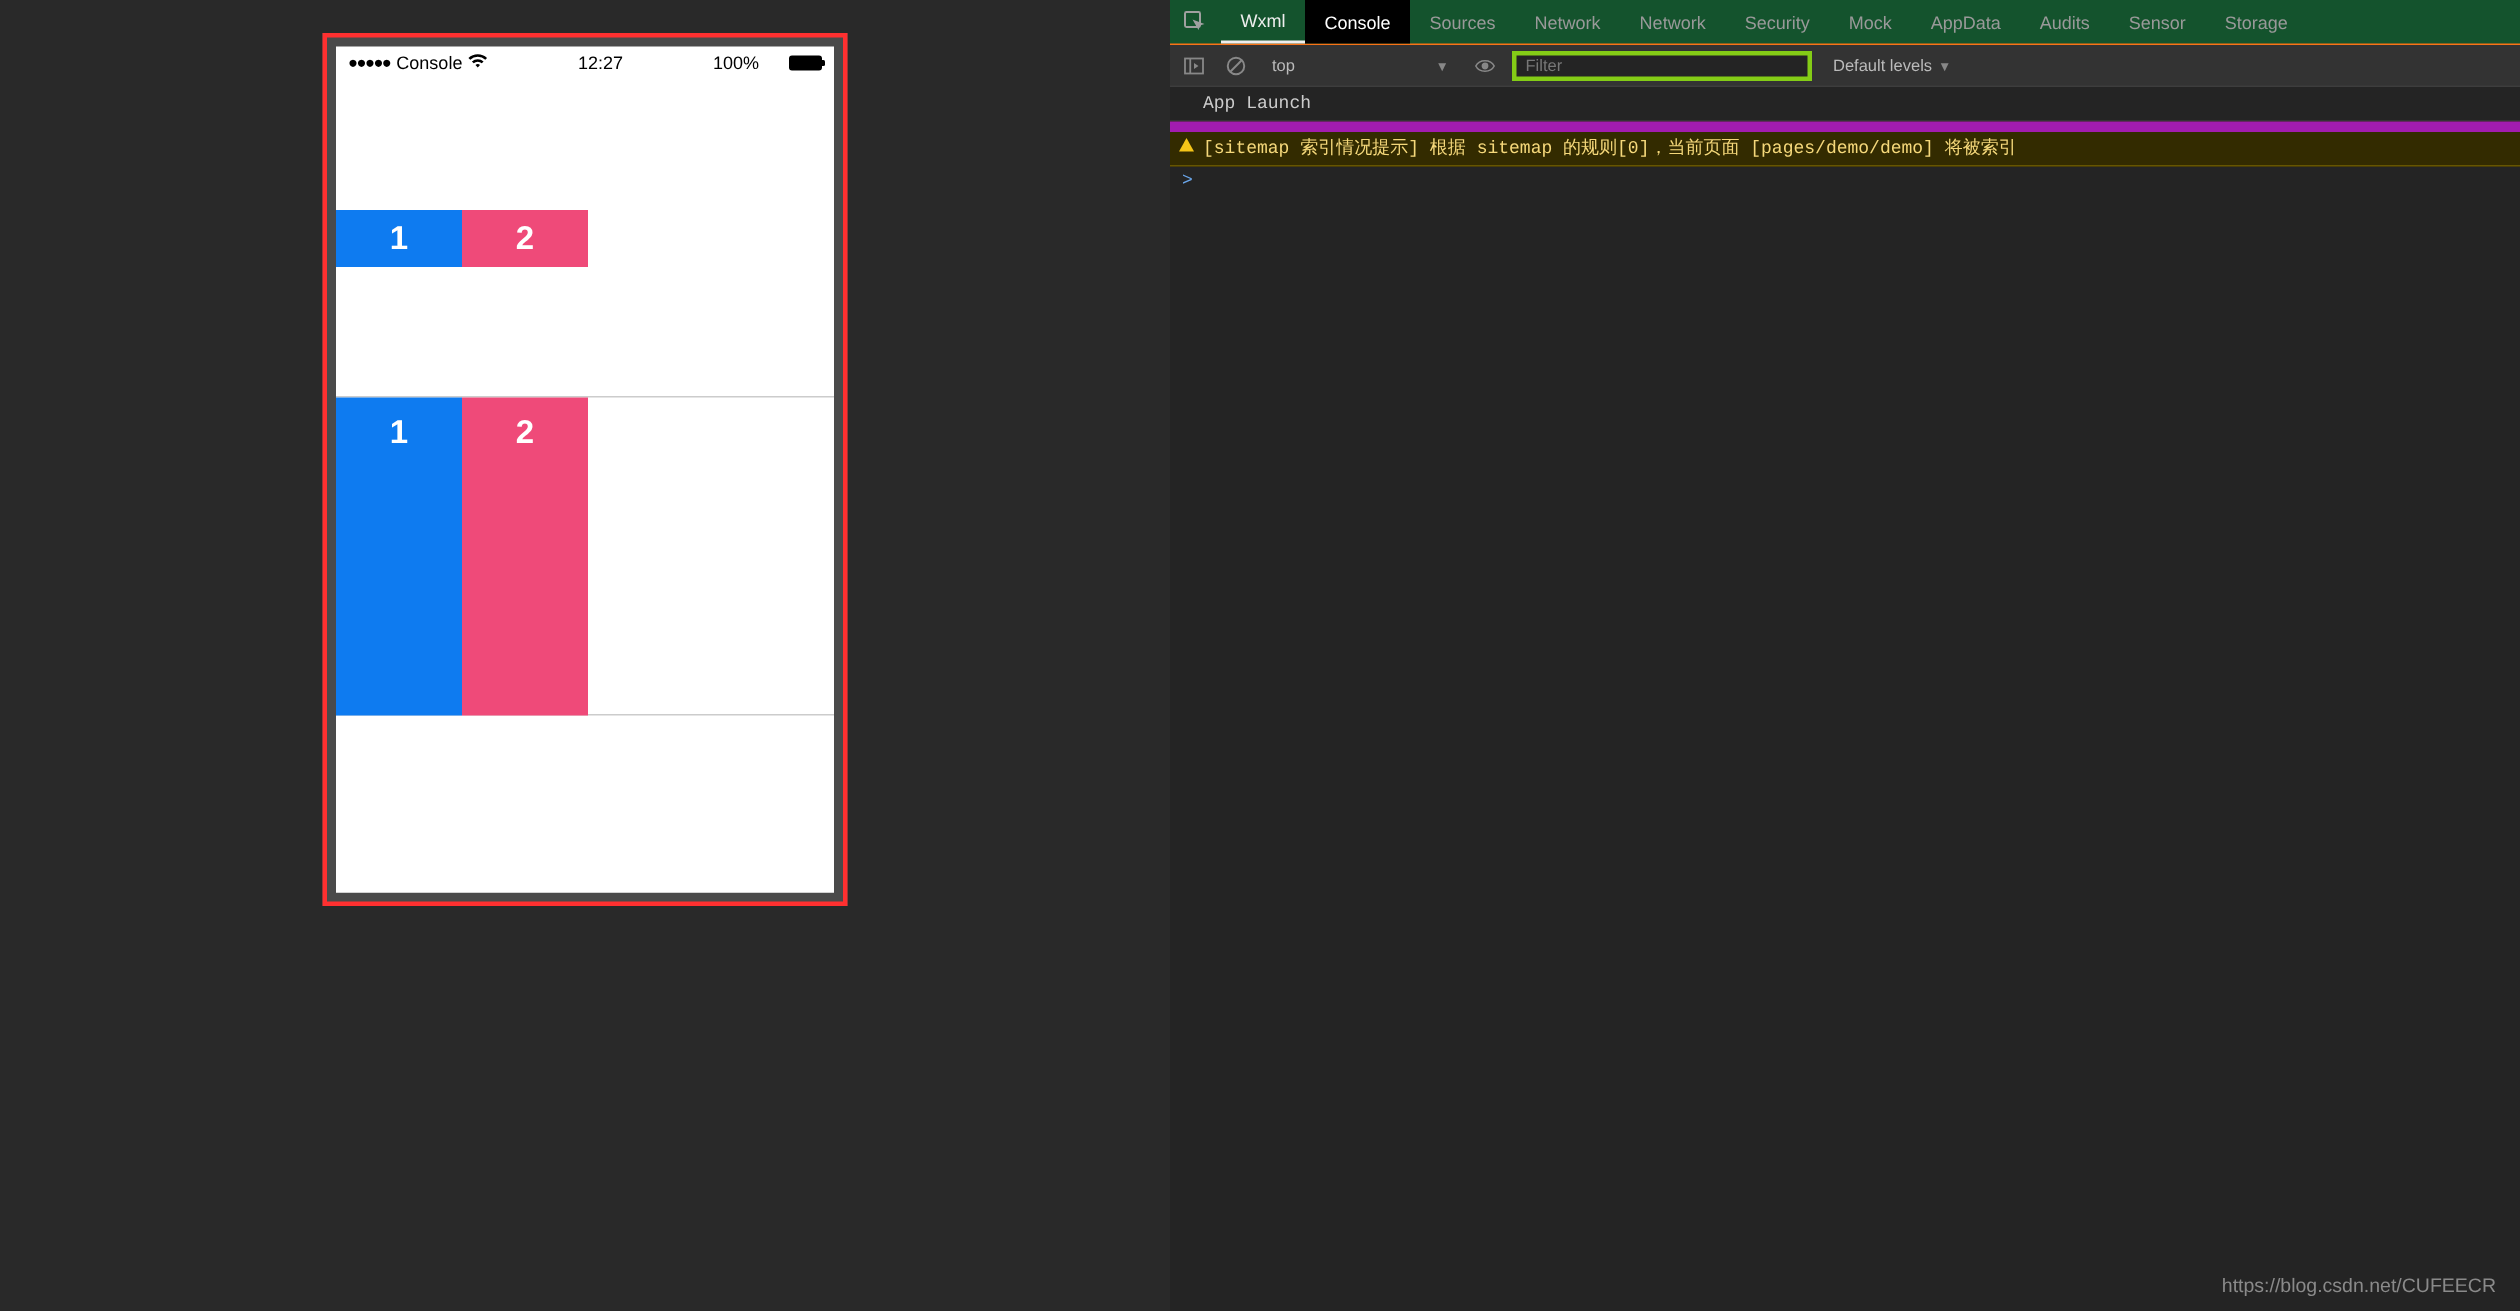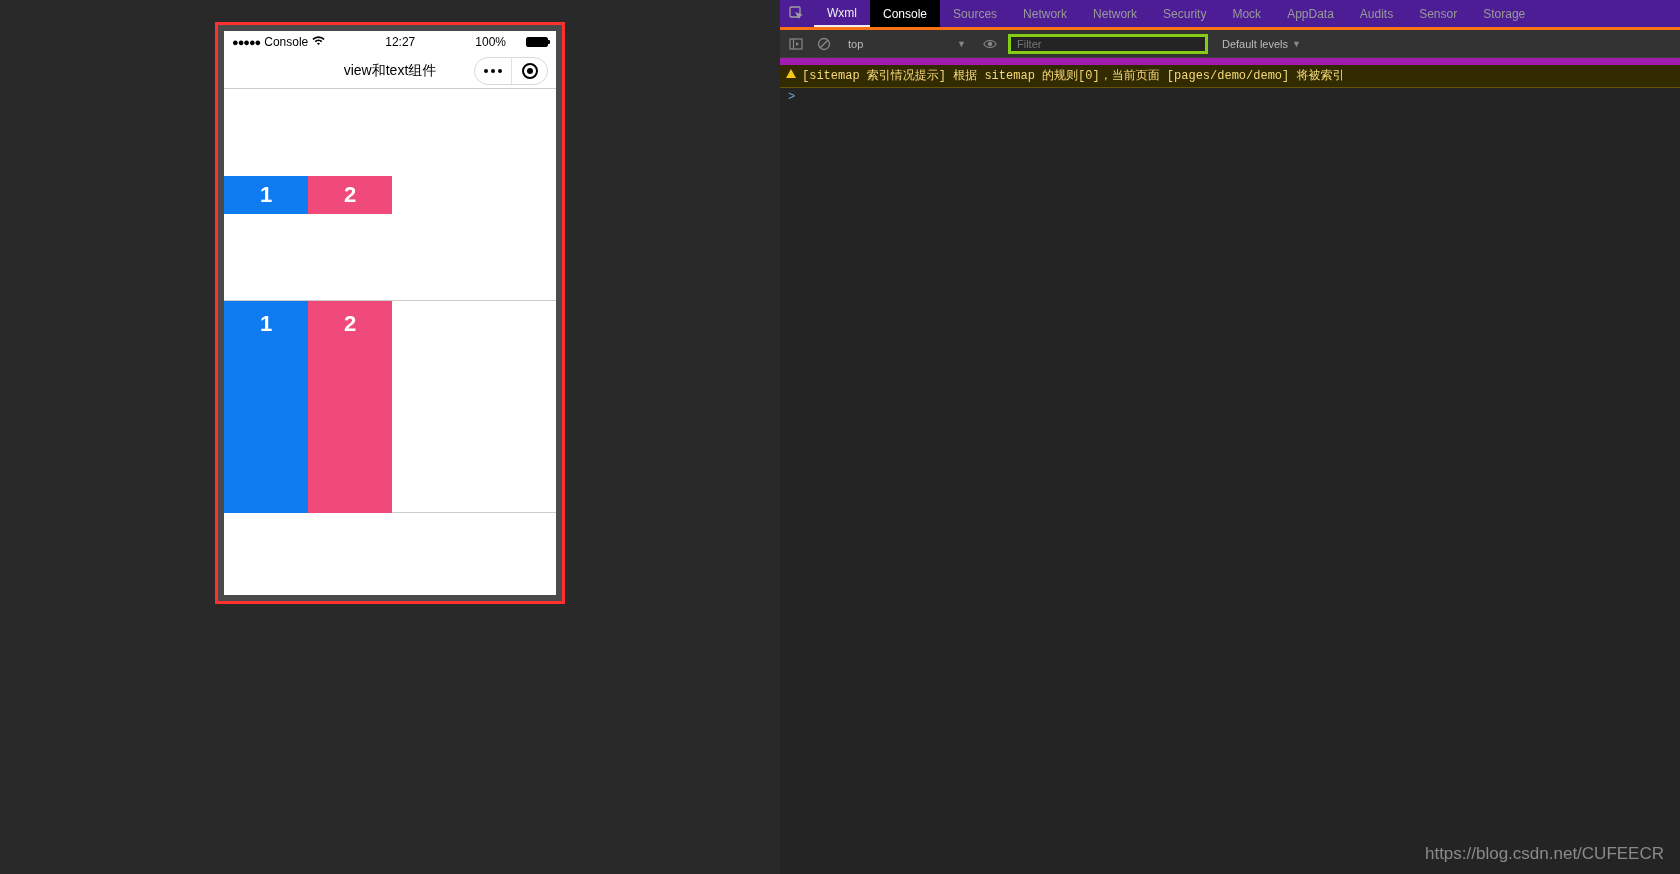"Wxml" .dt-tabs { background: #4c1d95 -> #14532d; border-bottom: 3px solid #f97316 -> 1px solid #f97316 }
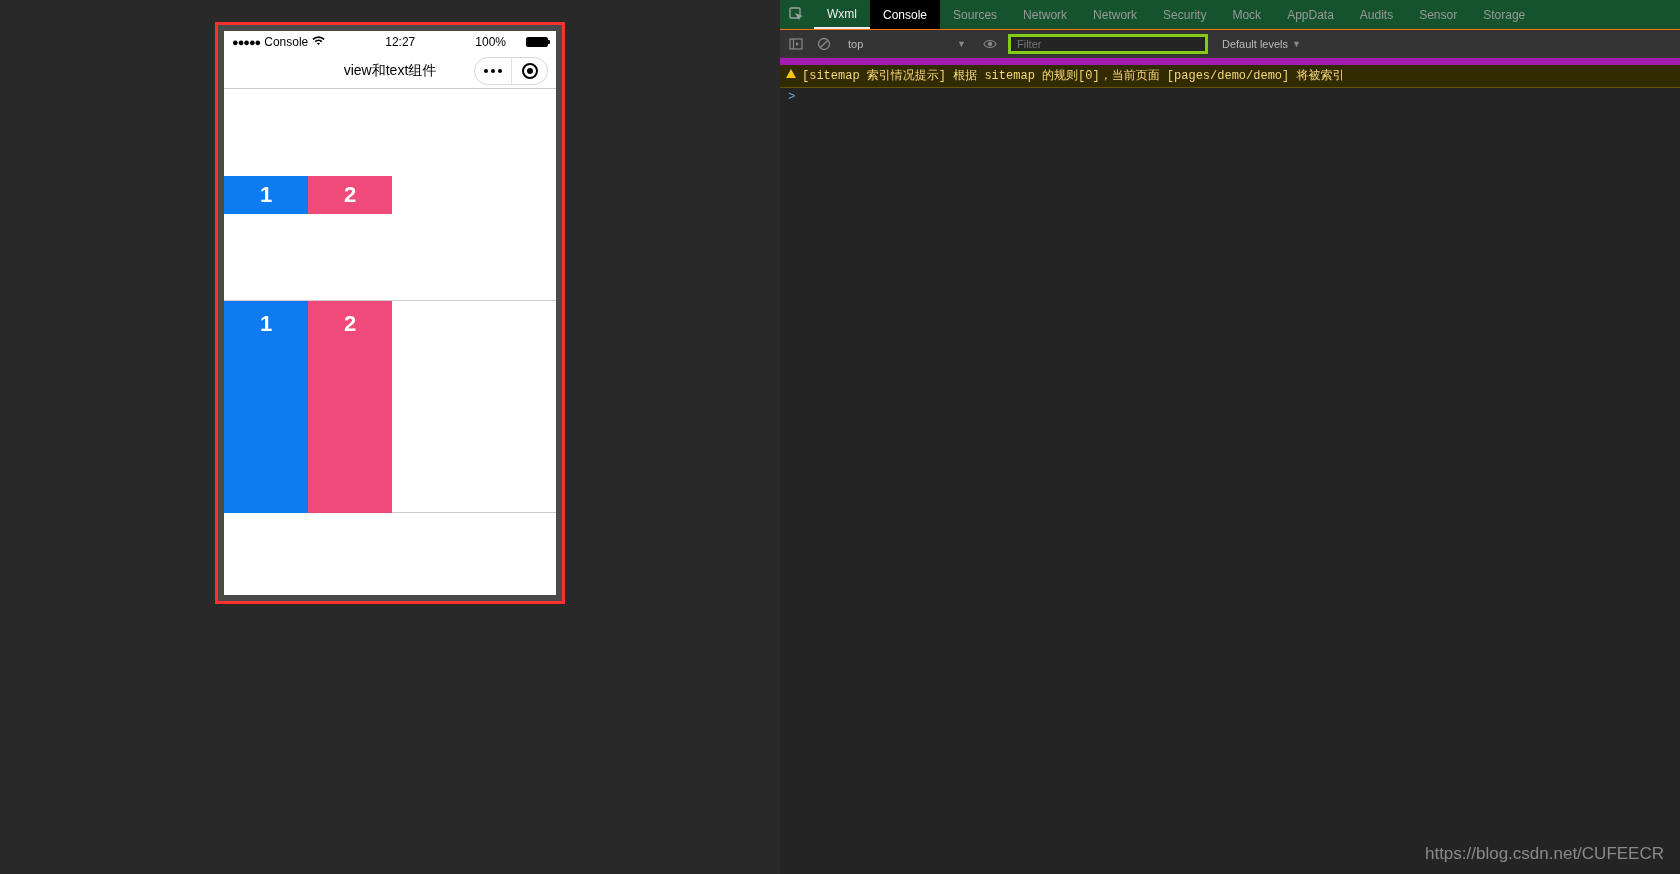"view和text组件" div.nav-bar { html: <div> <span>view和text组件</span> <div> <div> <span> <span></span> <span></span> <span></span> </span> </div> <div> <span></span> </div> </div> </div> -> none }
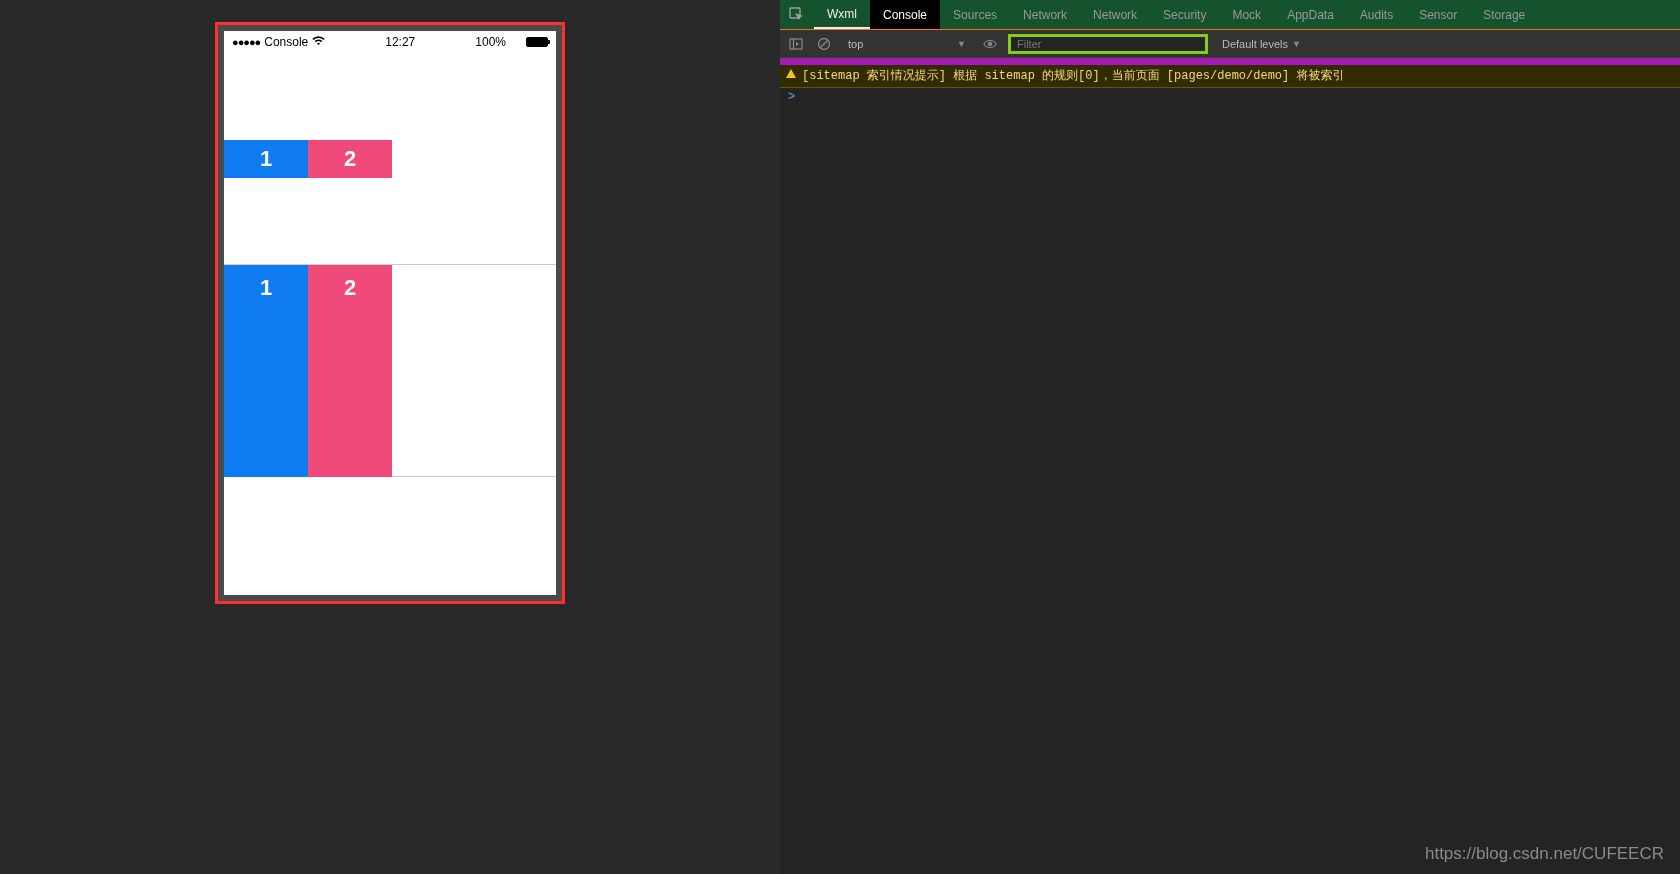"App Launch" div.log-row { html: none -> <div>App Launch</div> }
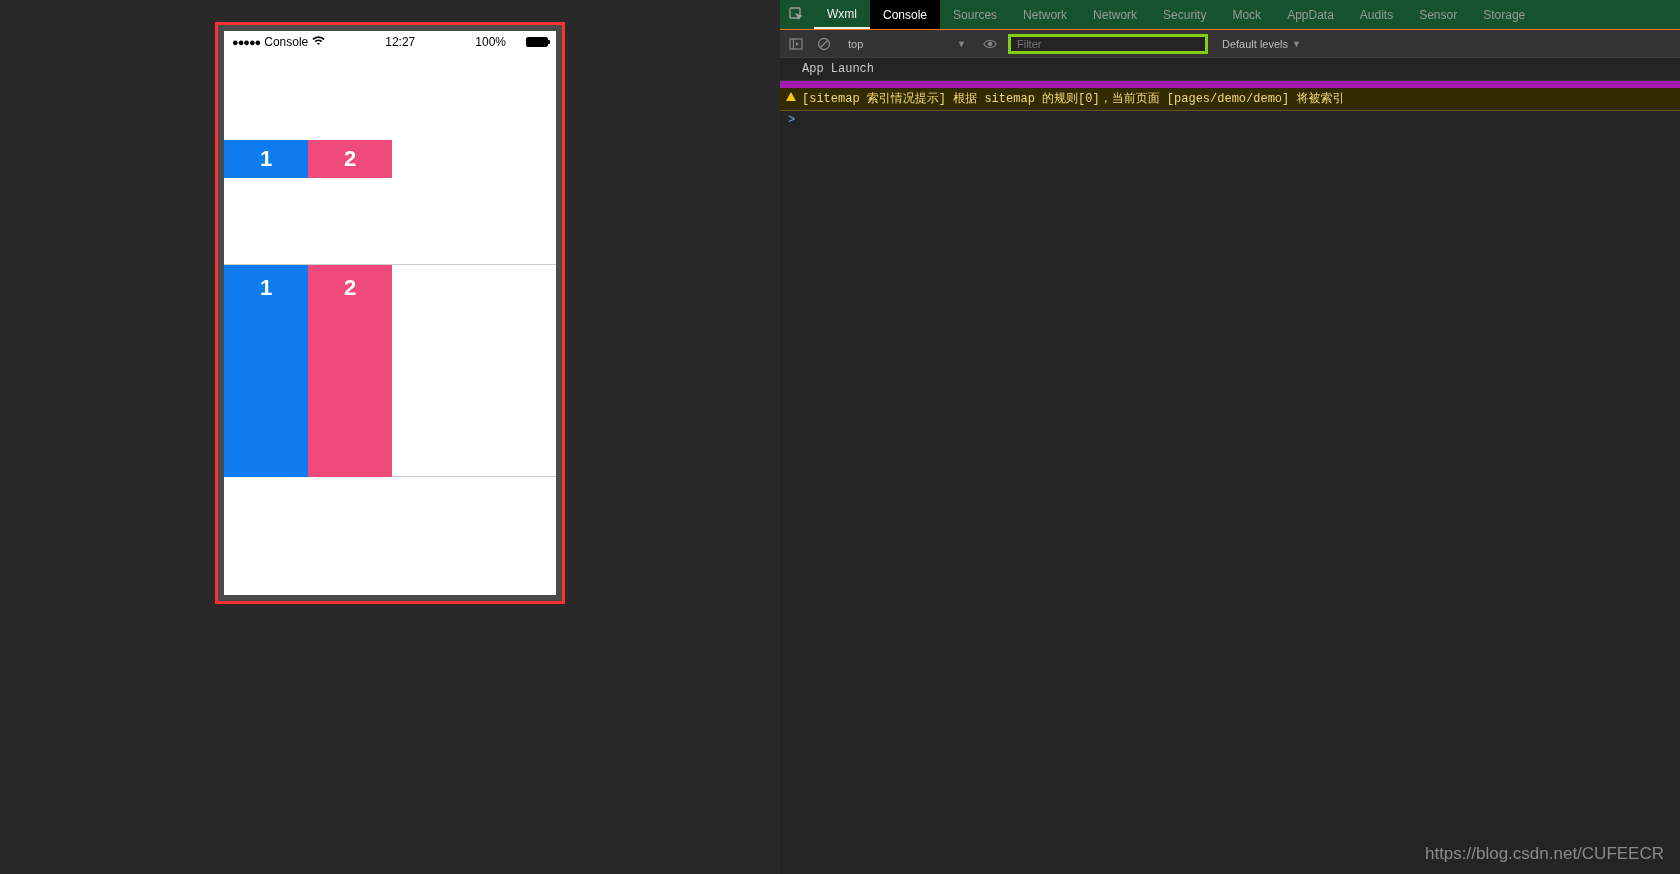"https://blog.csdn.net/CUFEECR" .watermark { font-size: 17px -> 13px }
